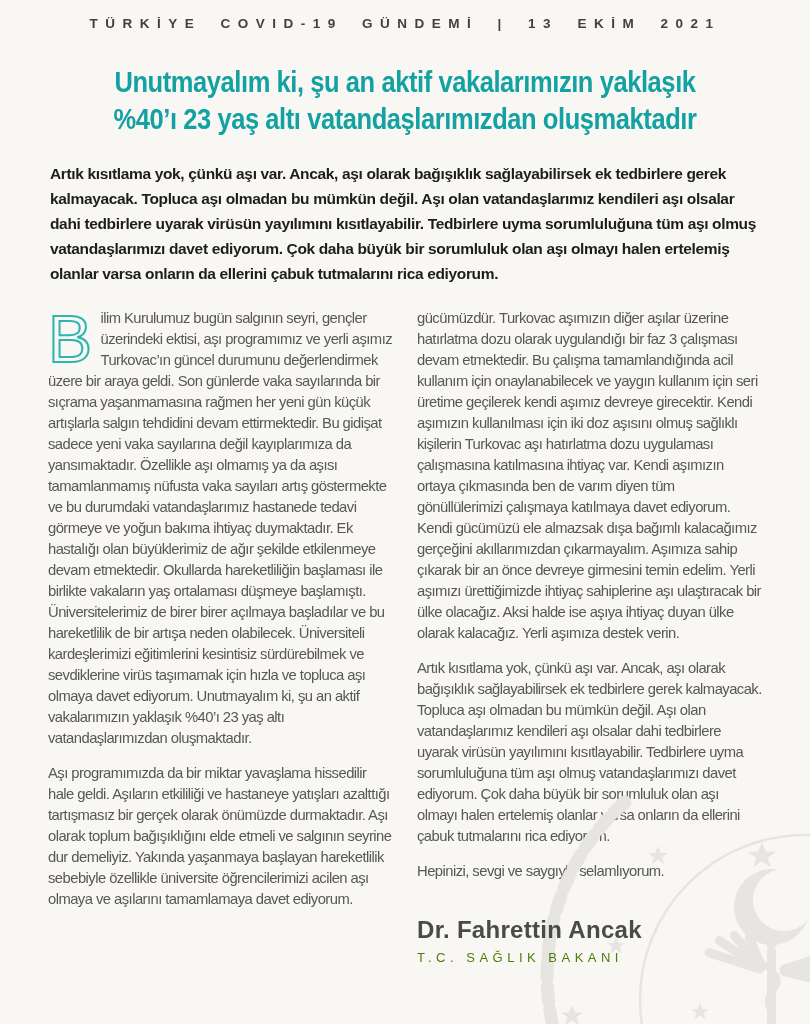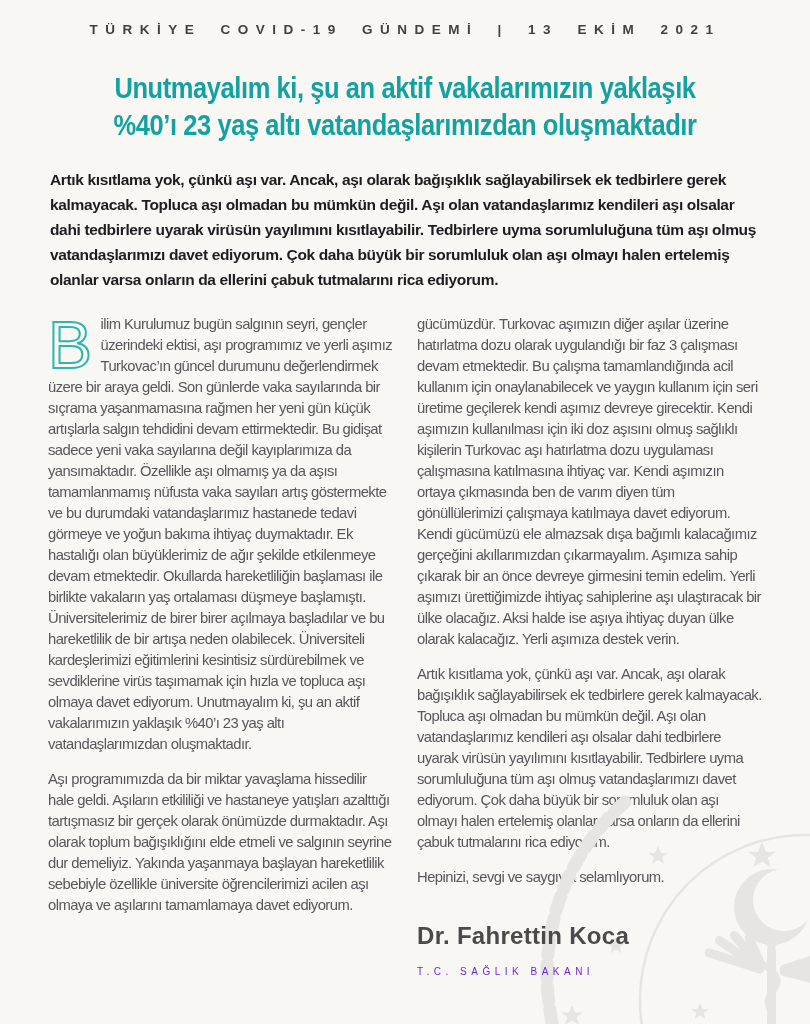"TÜRKİYE COVID-19 GÜNDEMİ | 13" .masthead { padding-top: 22px -> 16px }
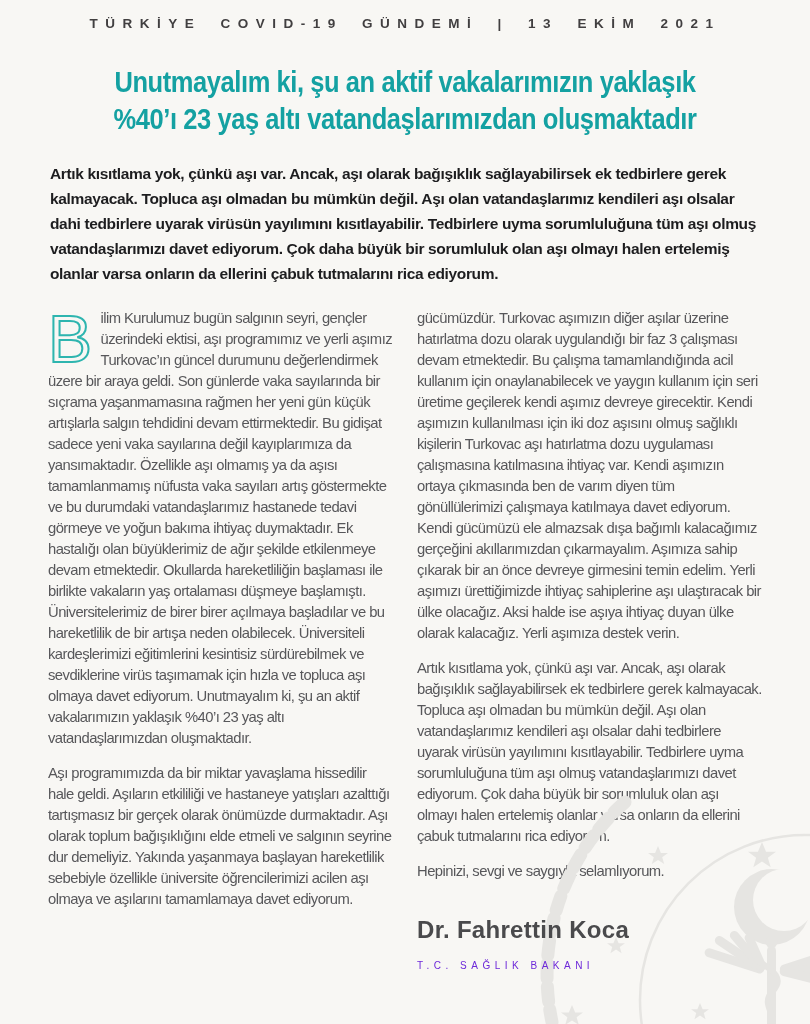"Dr. Fahrettin Koca" div.sig-name { text: Koca -> Ancak }
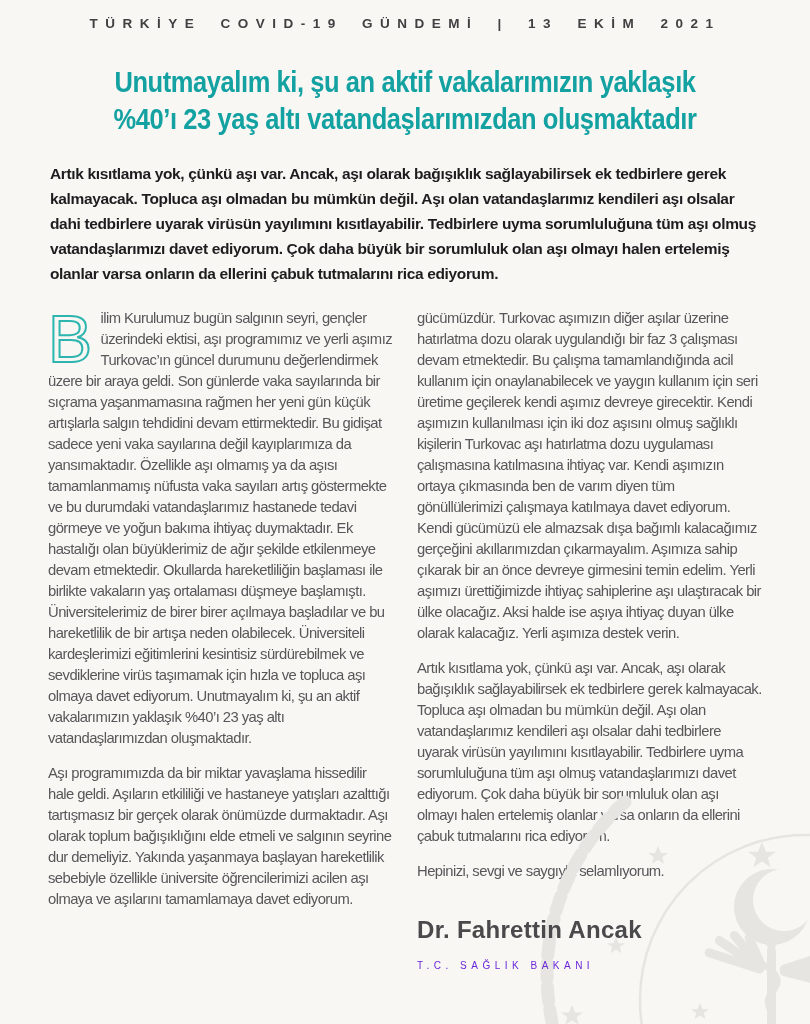"T.C. SAĞLIK BAKANI" .sig-title { color: #6d28d9 -> #4d7c0f; font-size: 10px -> 13px; margin-top: 16px -> 6px }
